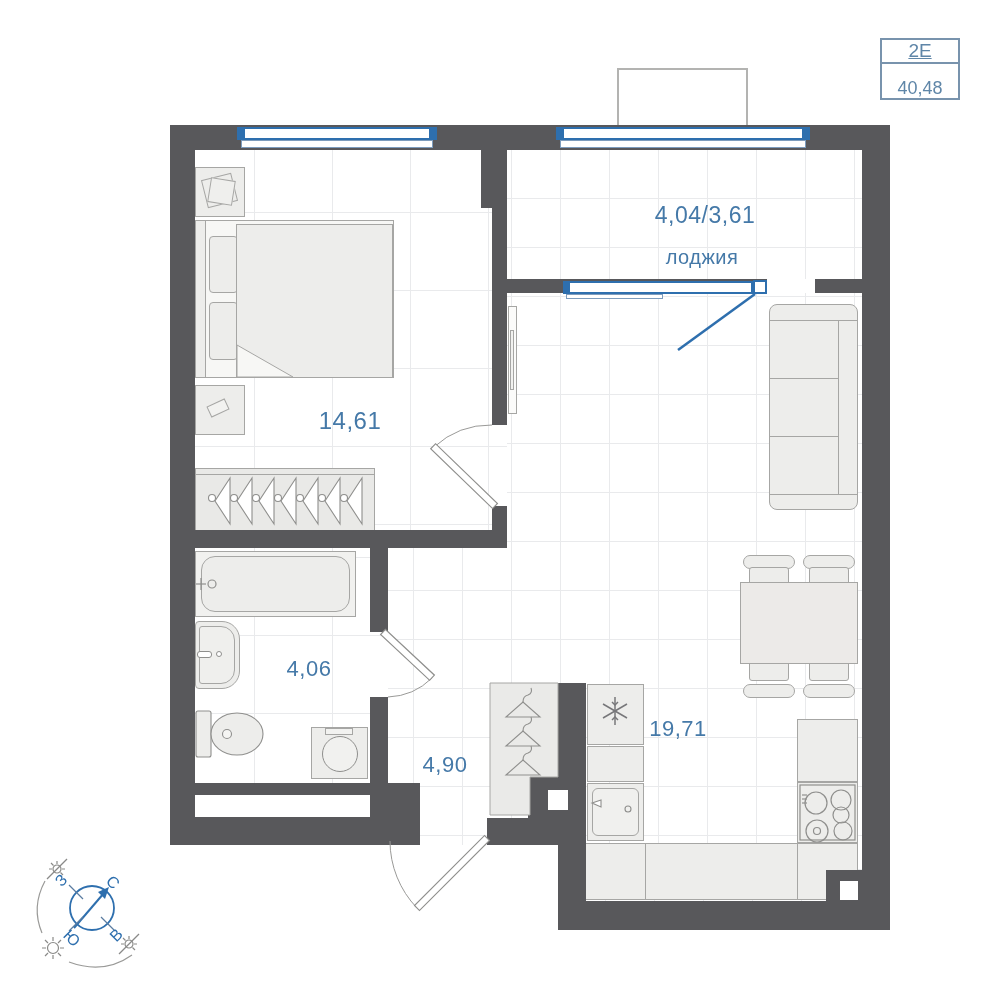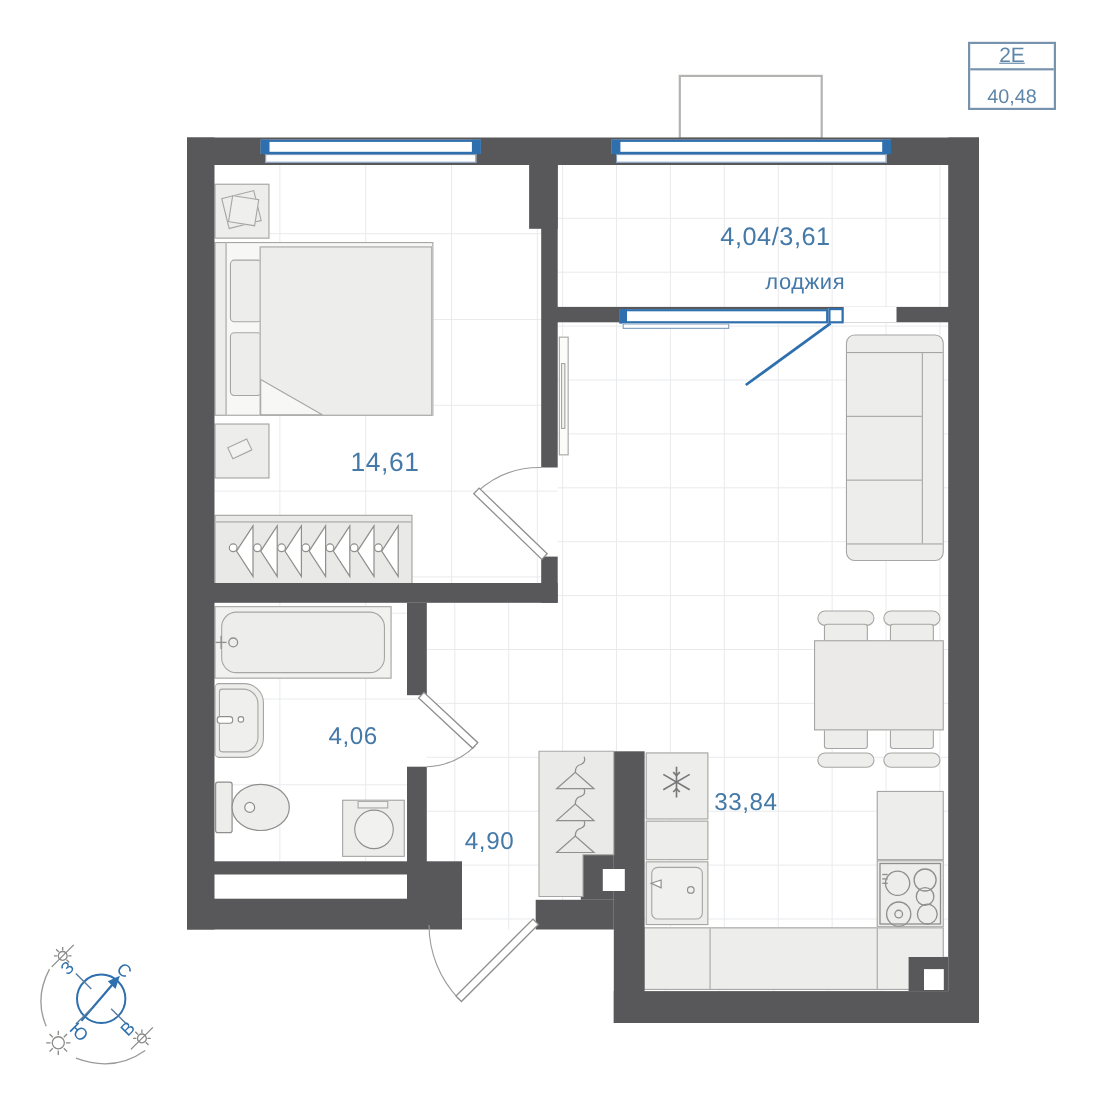"лоджия" div.lbl { left: 732px -> 702px }
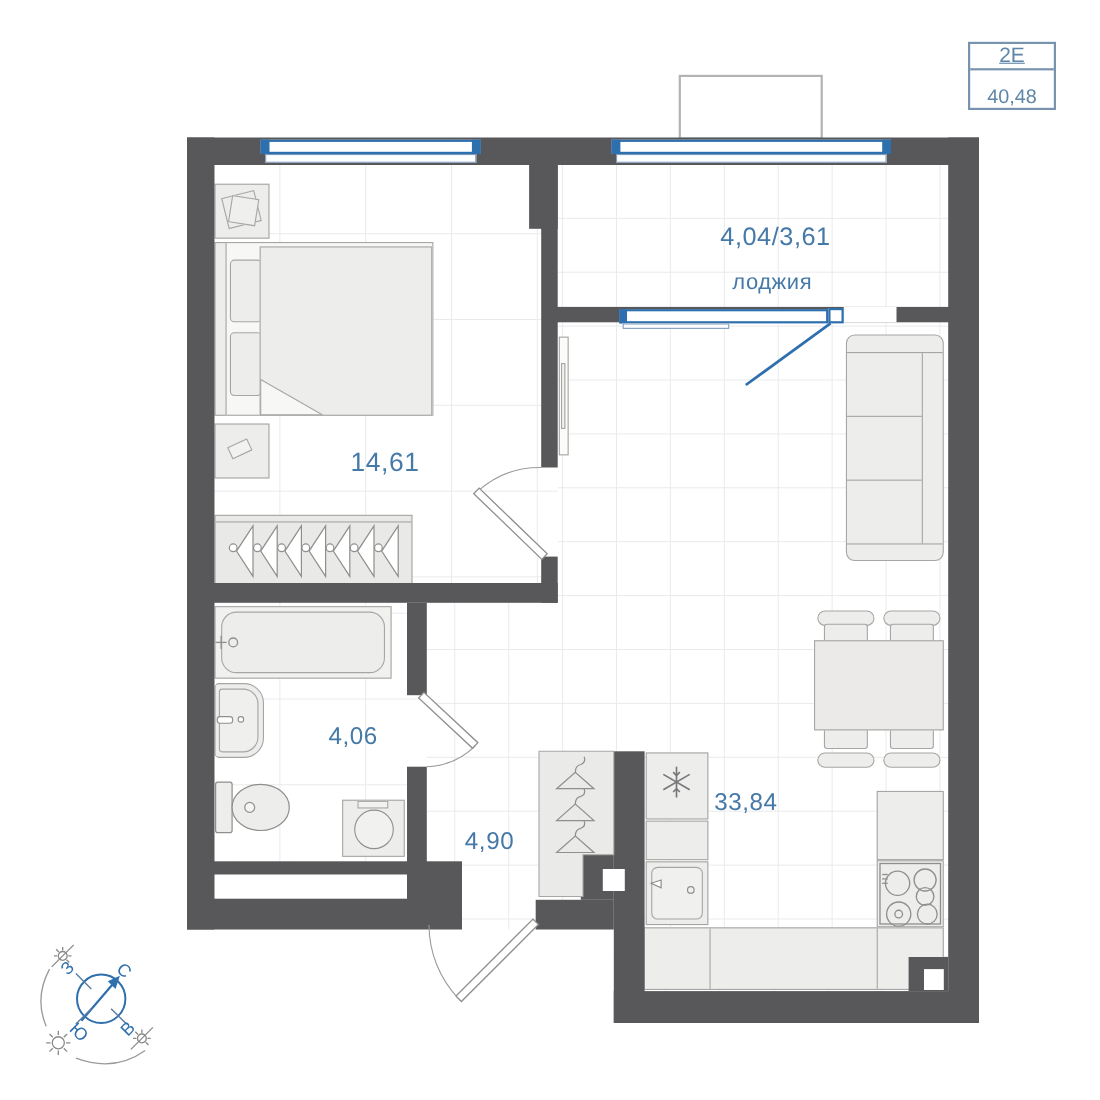"4,06" div.lbl { left: 321px -> 309px }
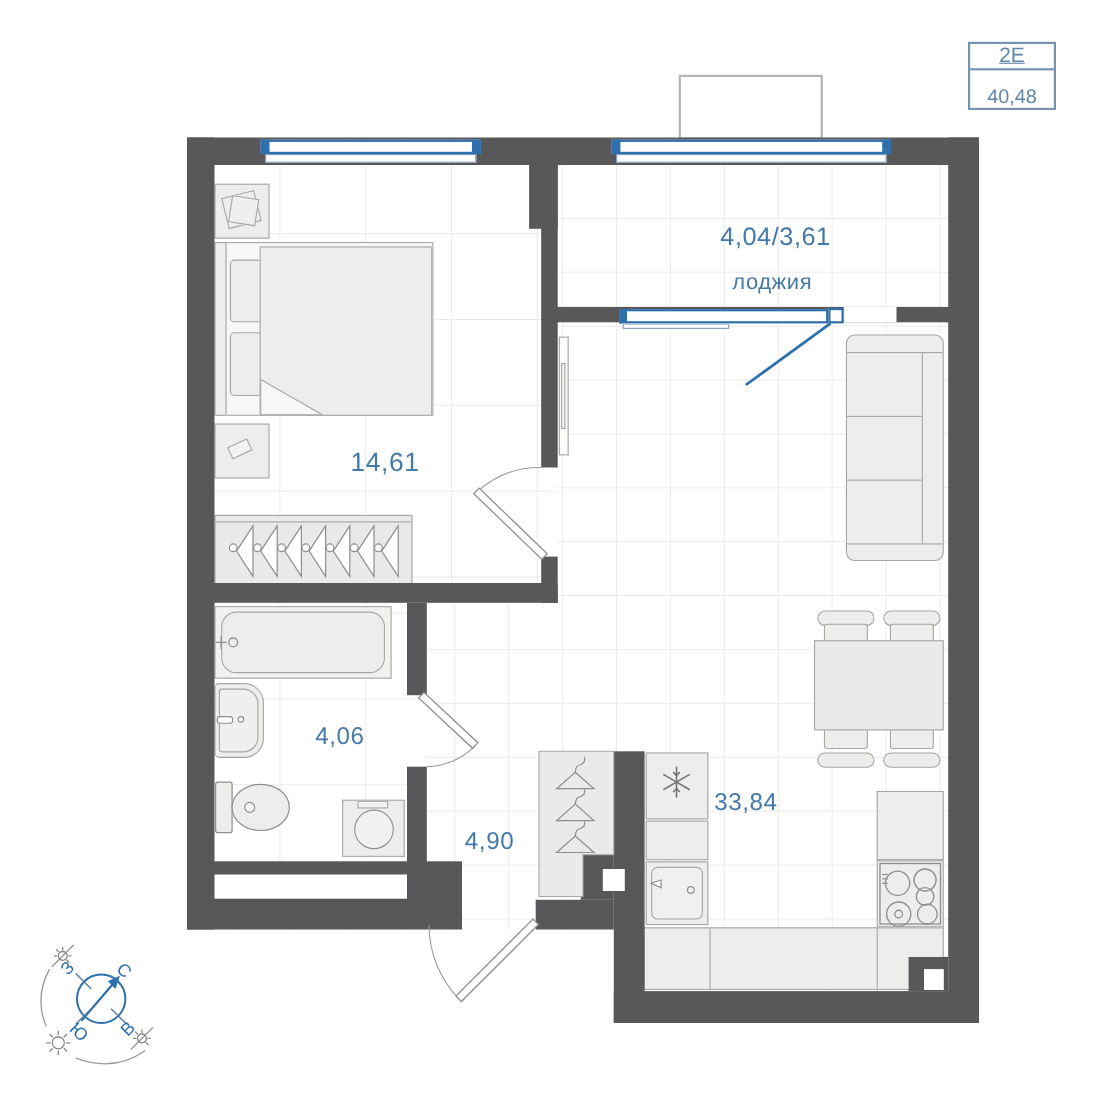"33,84" div.lbl { text: 33,84 -> 19,71 }
